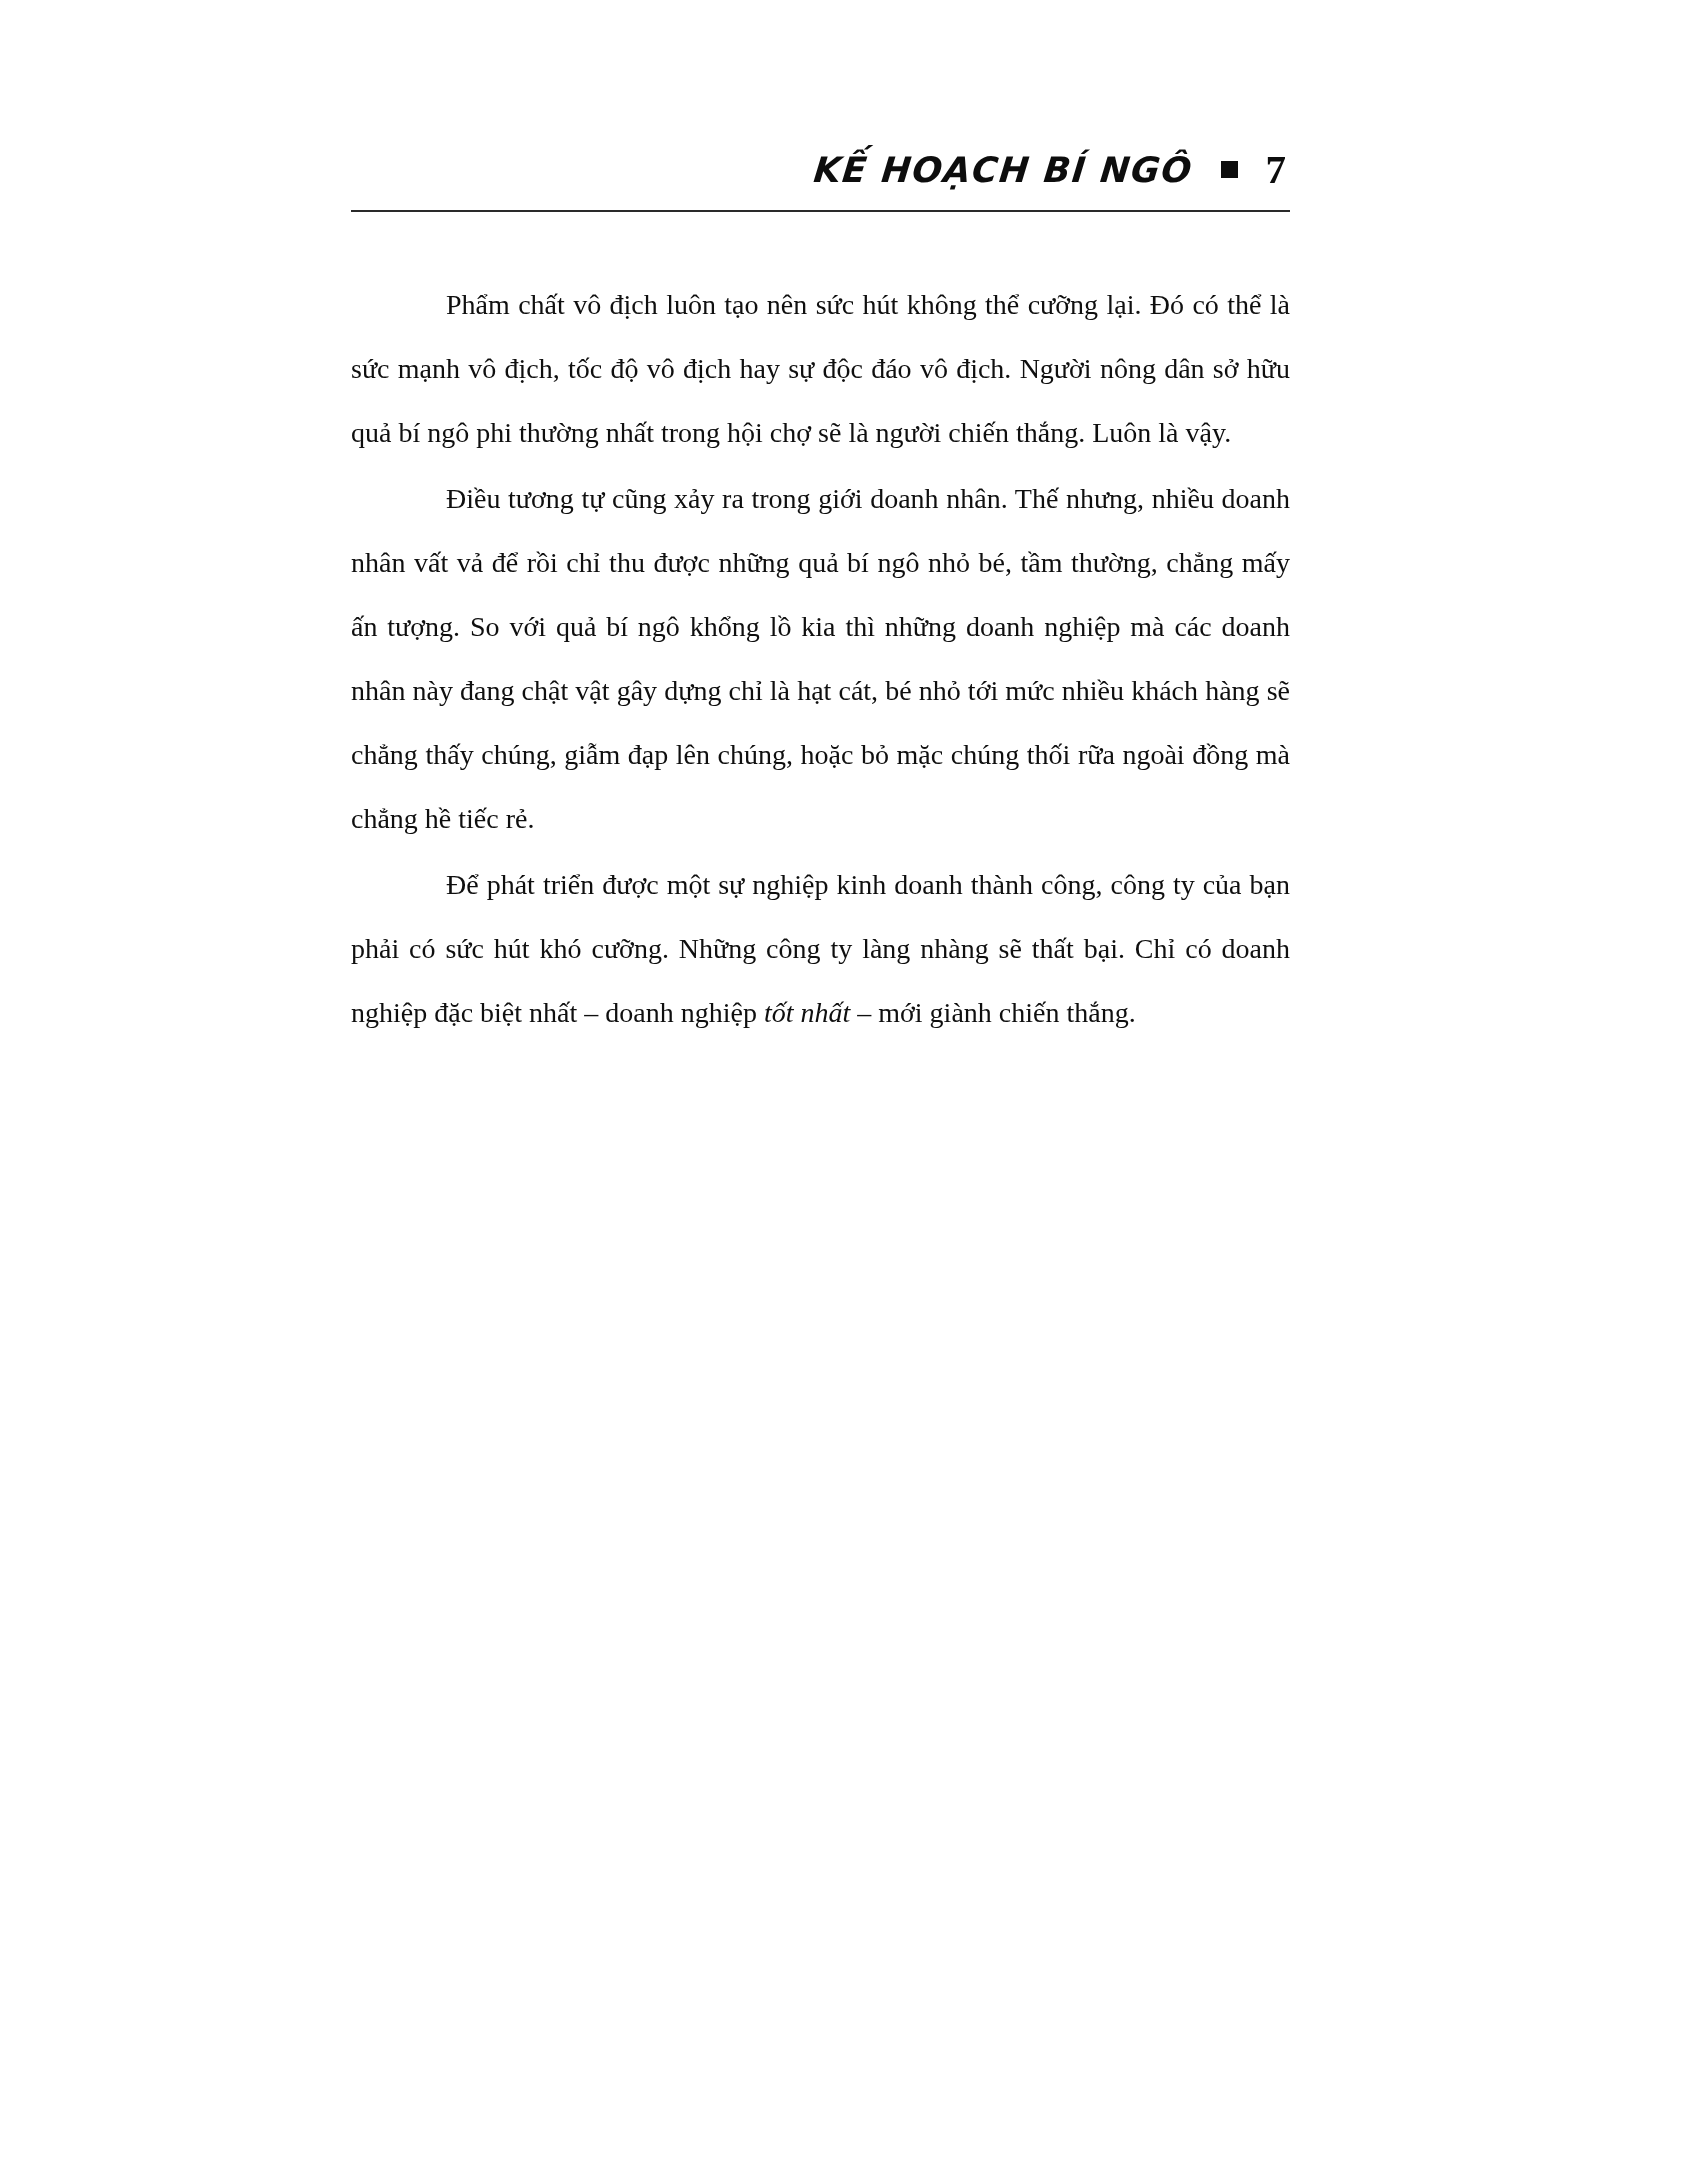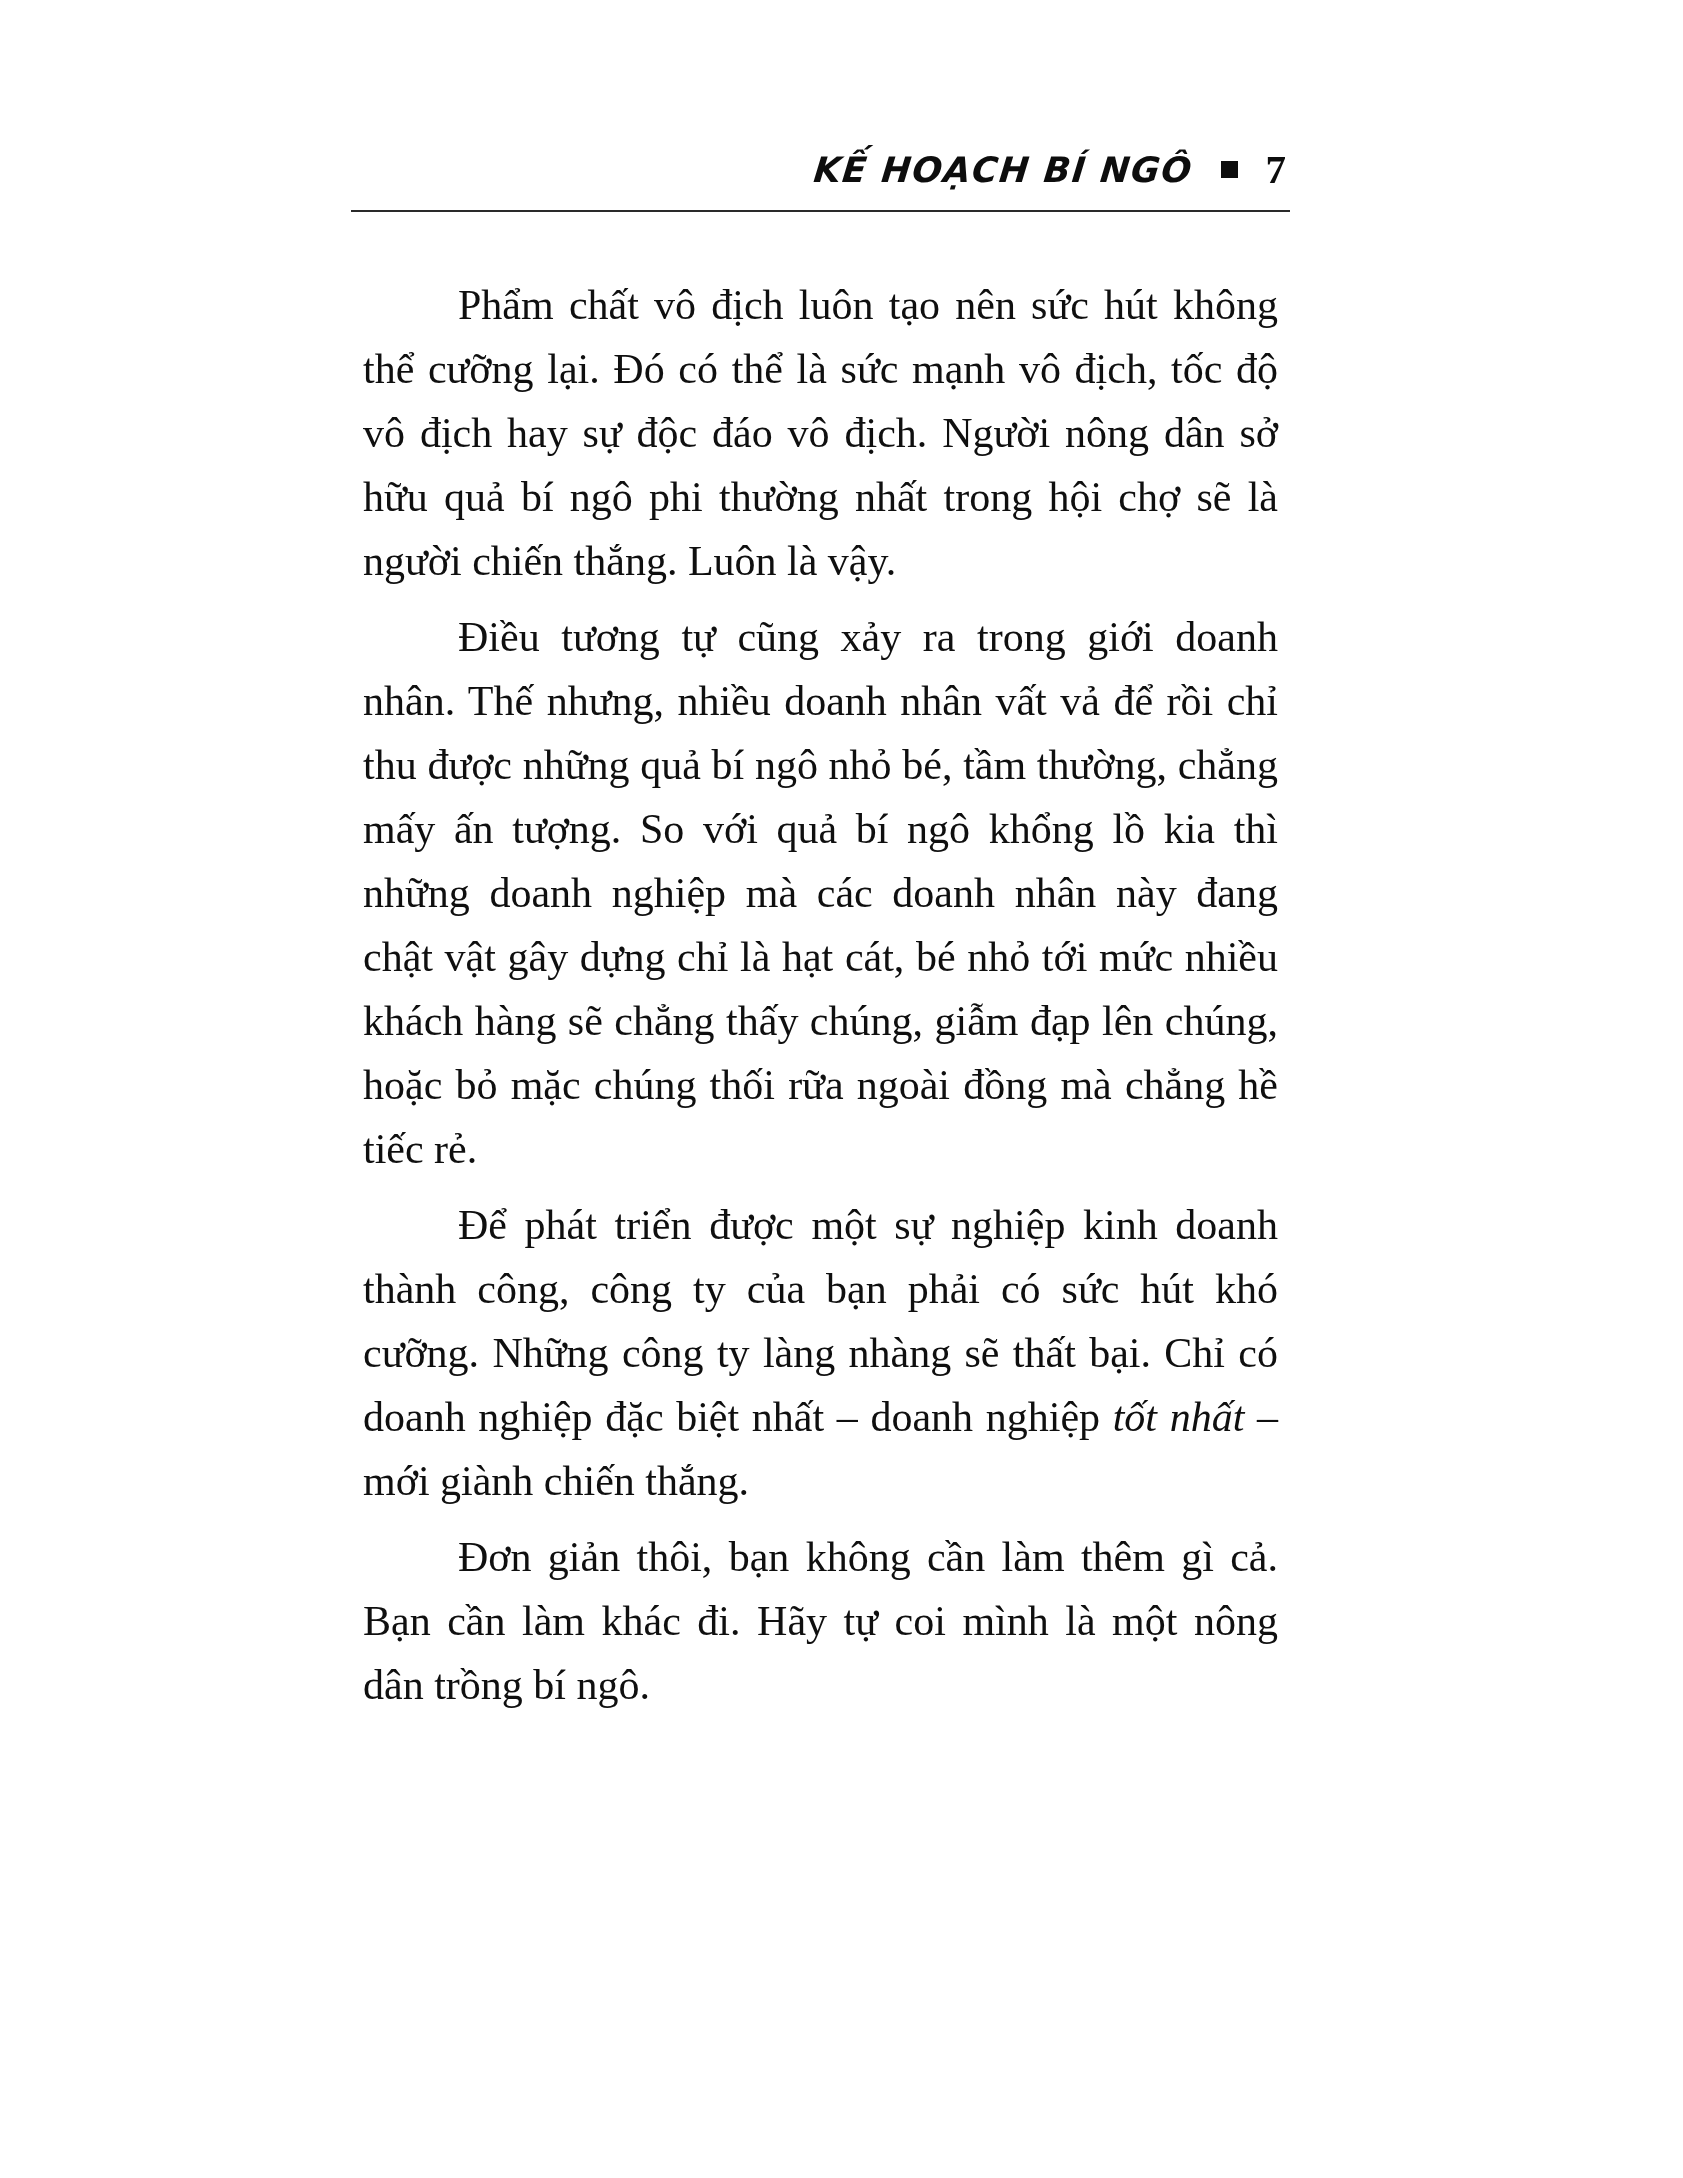"Phẩm chất vô địch luôn" .body-text p { font-size: 42px -> 28px; margin: 12px -> 0 }
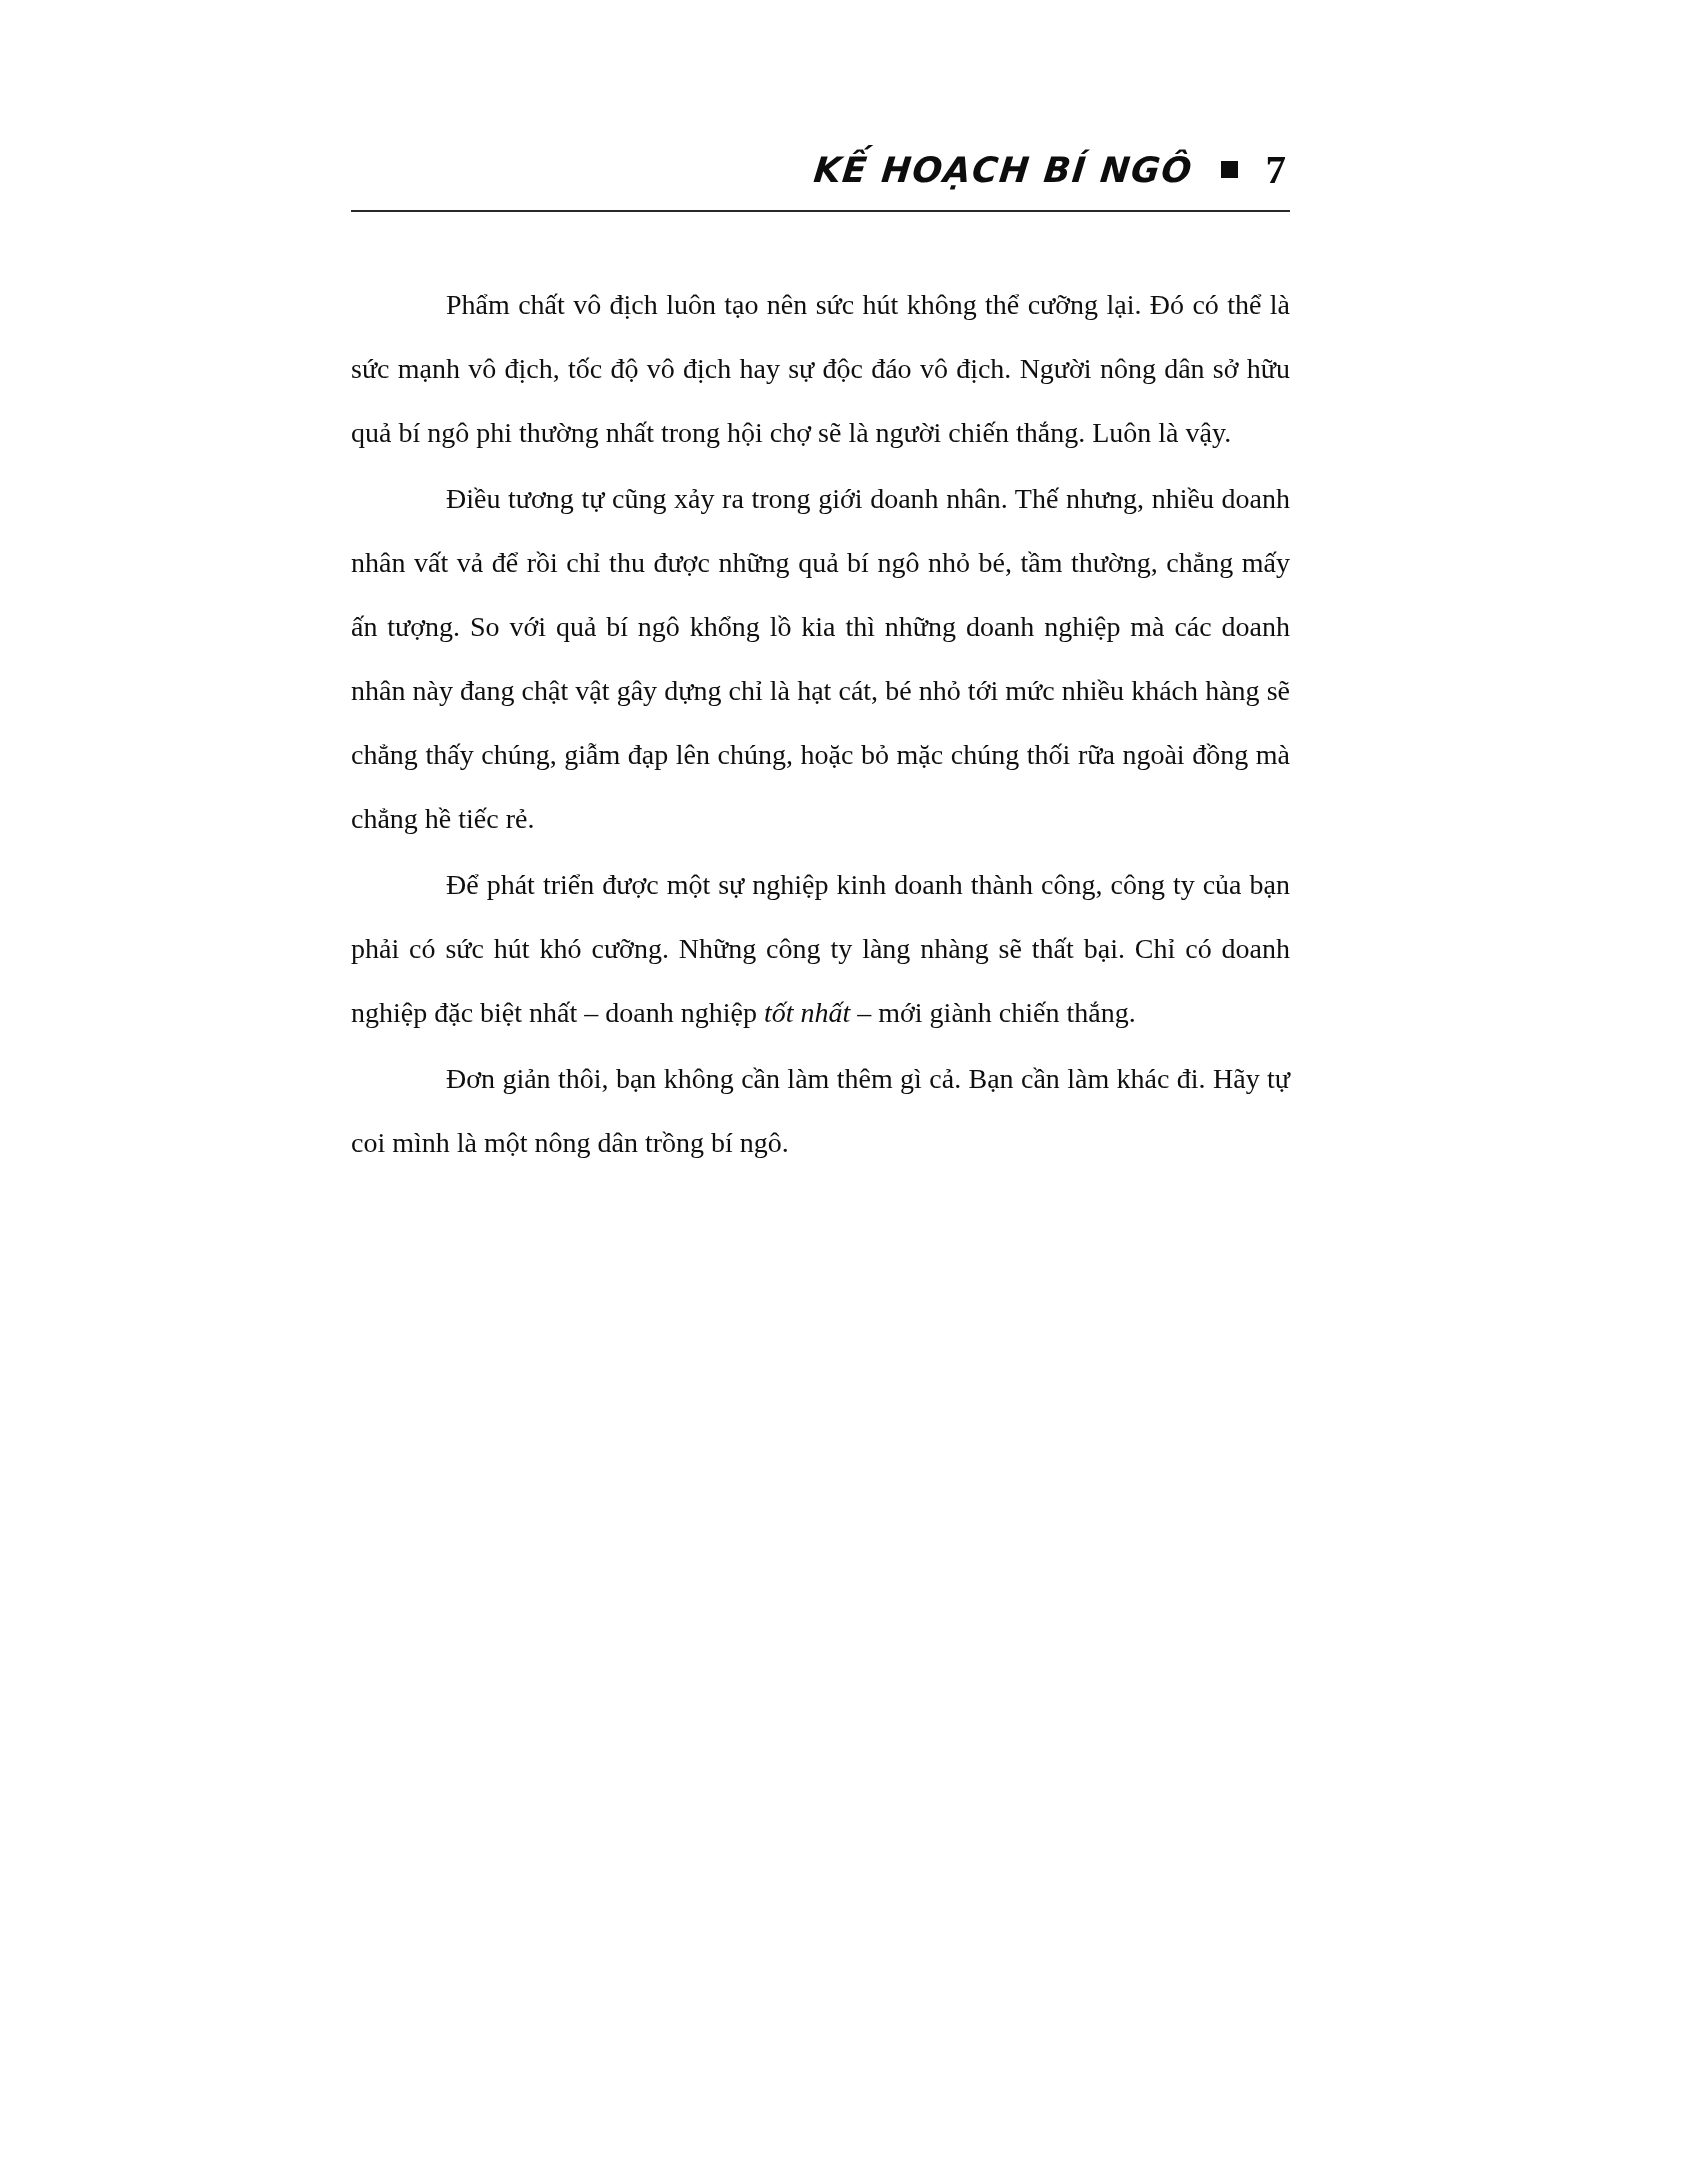"Đơn giản thôi, bạn không" p { html: <p>Đơn giản thôi, bạn không cần làm thêm gì cả. Bạn cần làm khác đi. Hãy tự coi mình là một nông dân trồng bí ngô.</p> -> none }
